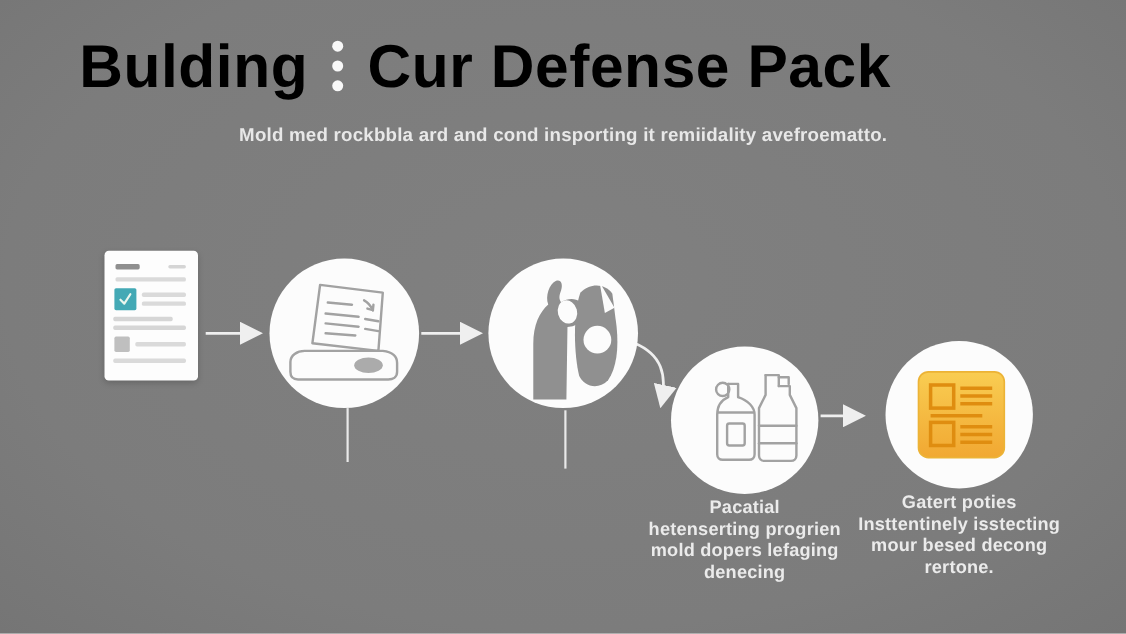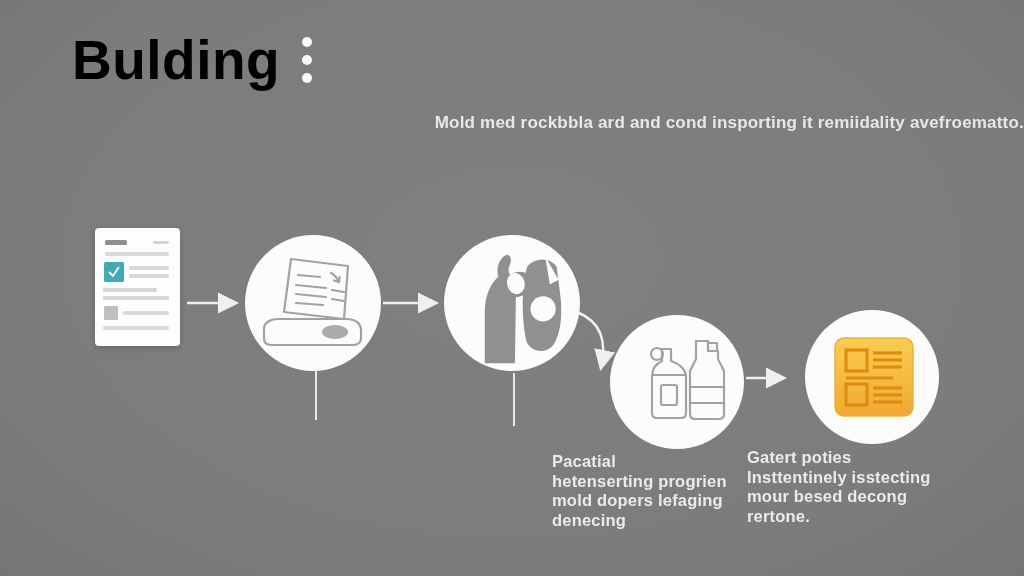"Cur Defense Pack" span { html: none -> <span>Cur Defense Pack</span> }
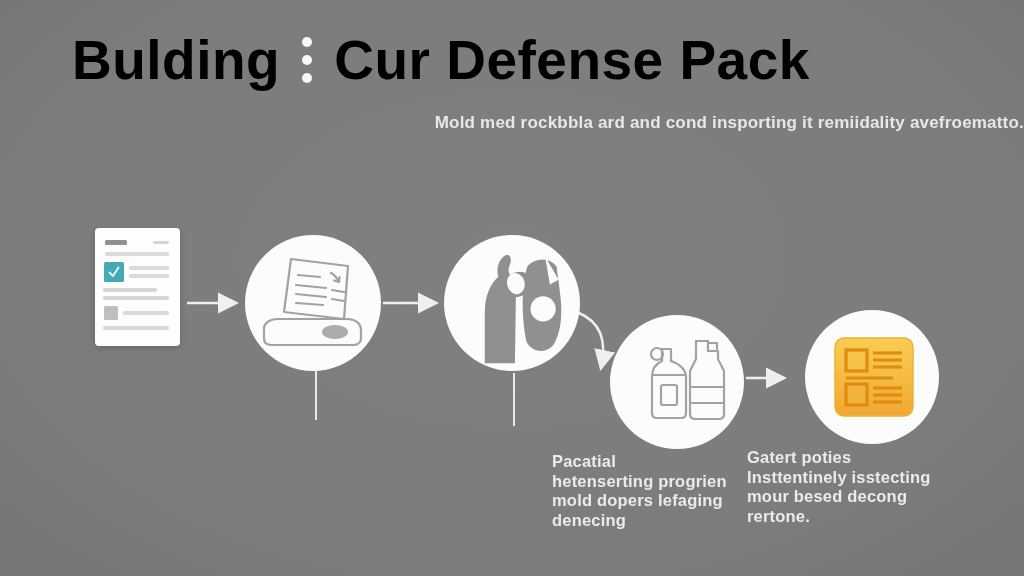"Mold med rockbbla ard and" .subtitle { text-align: right -> center }
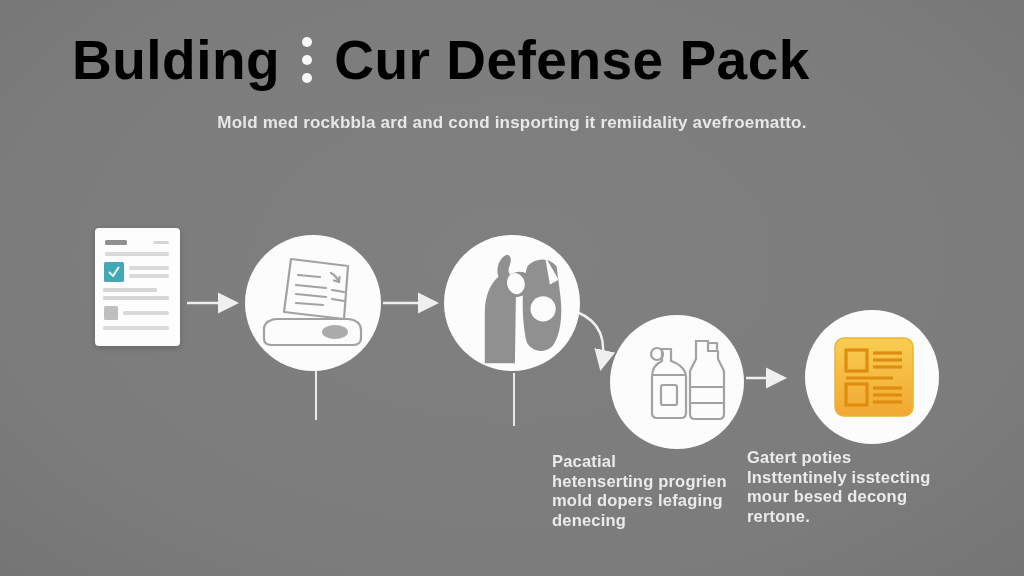"Pacatial" .caption { text-align: none -> center }
